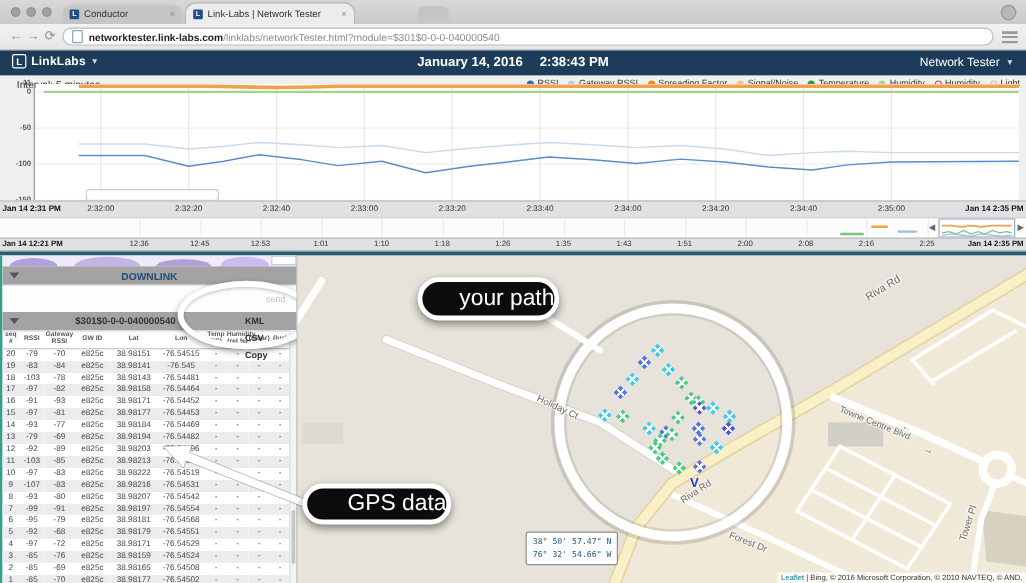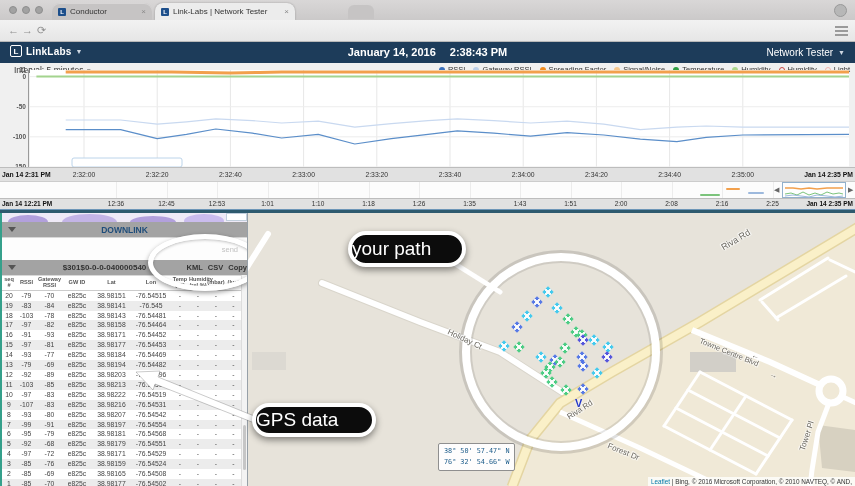"networktester.link-labs.com" div { html: none -> <div> <span></span> <span>networktester.link-labs.com</span> <span>/linklabs/networkTester.html?module=$301$0-0-0-040000540</span> </div> }
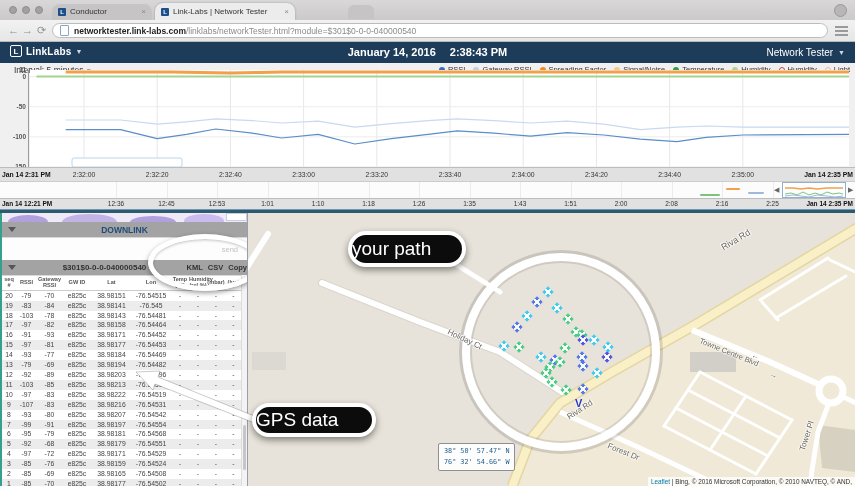"your path" .pill { justify-content: flex-start -> flex-end }
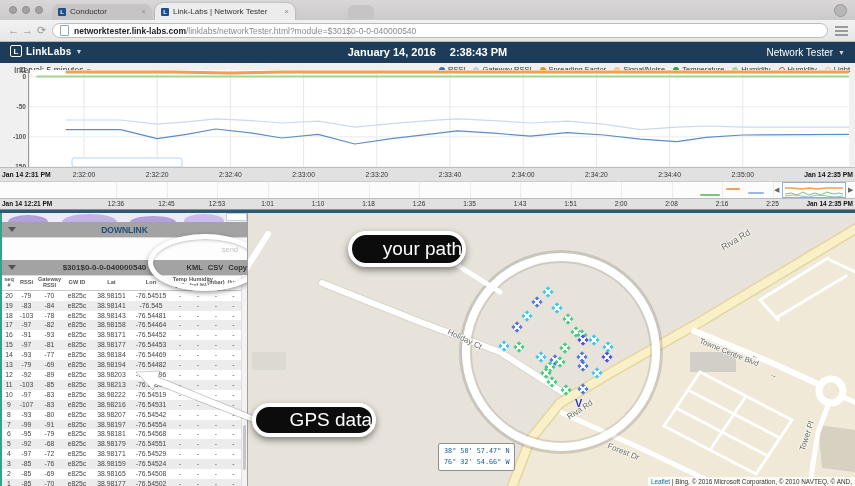"KML" #module-btns { flex-direction: none -> column; right: 0 -> 24px }
